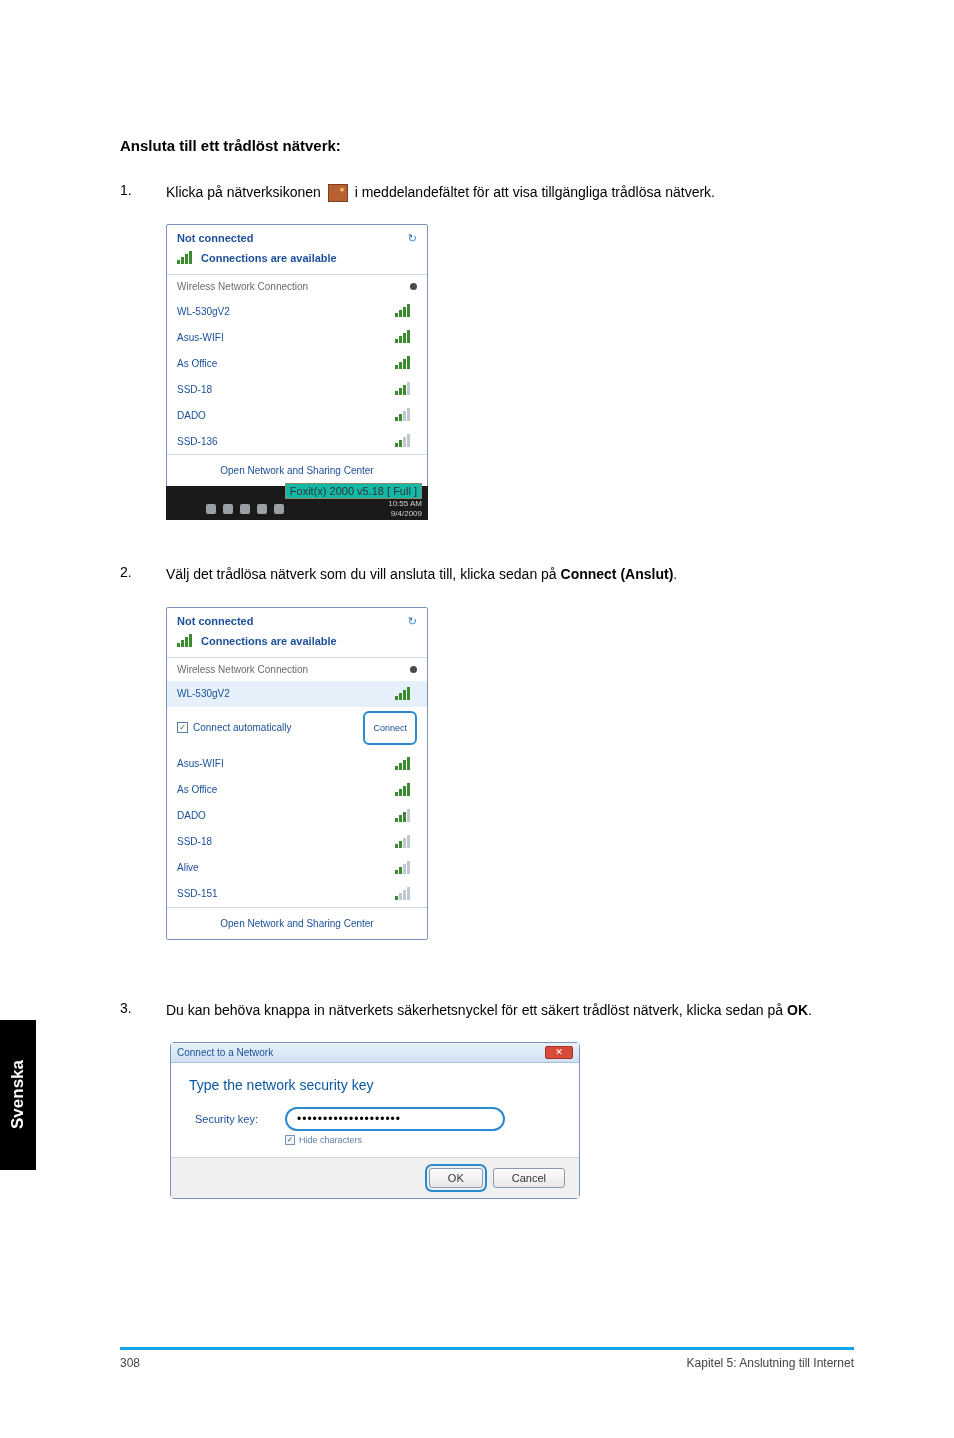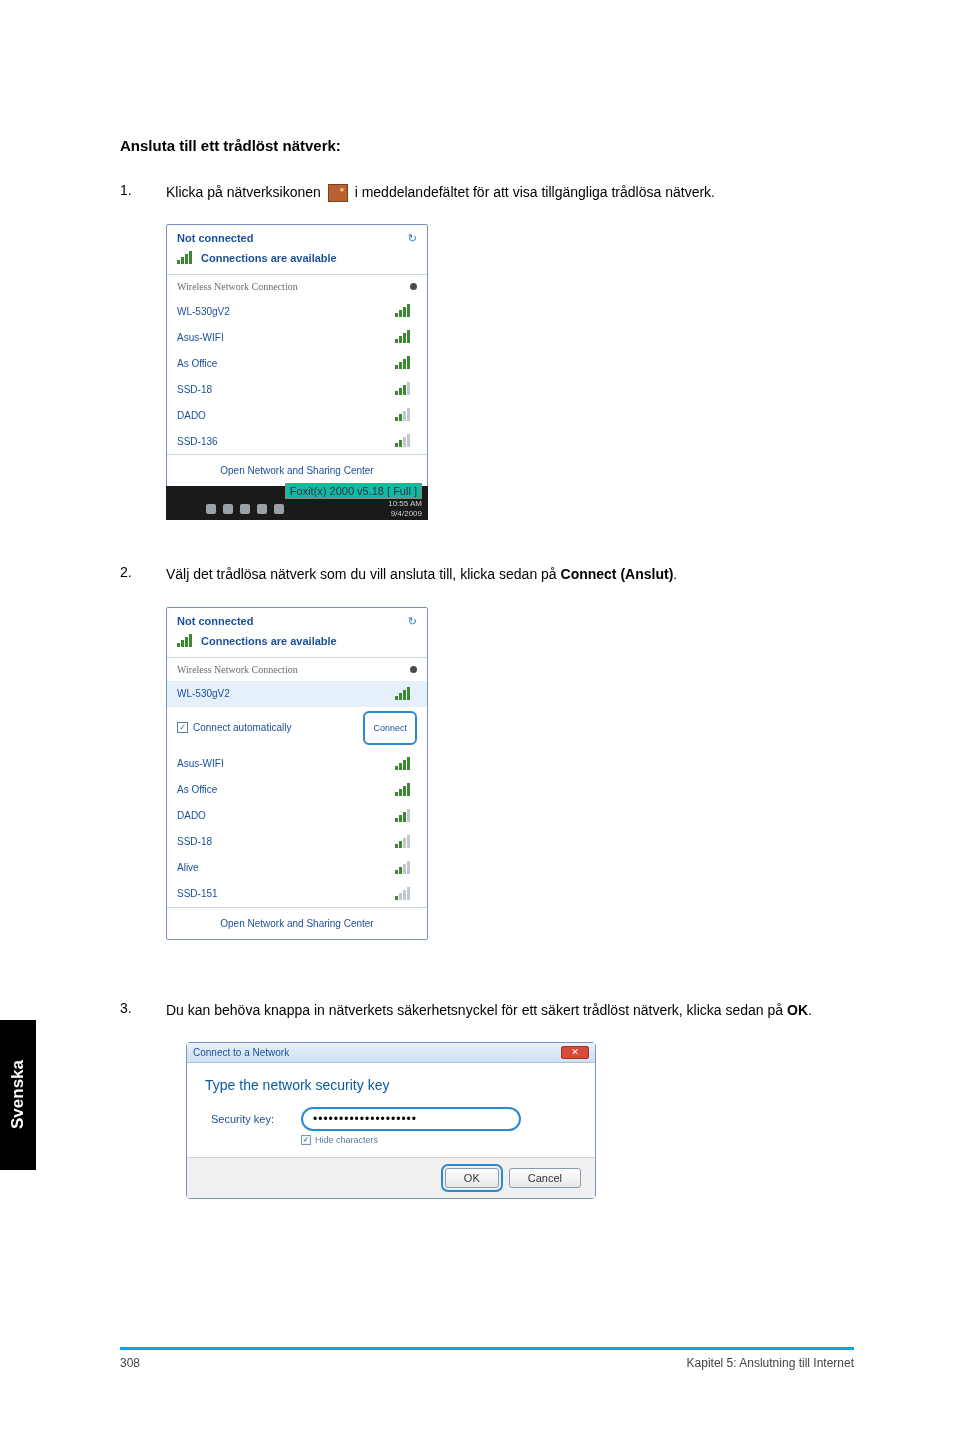"Wireless Network Connection" .np-section { font-family: Liberation Serif, serif -> none }
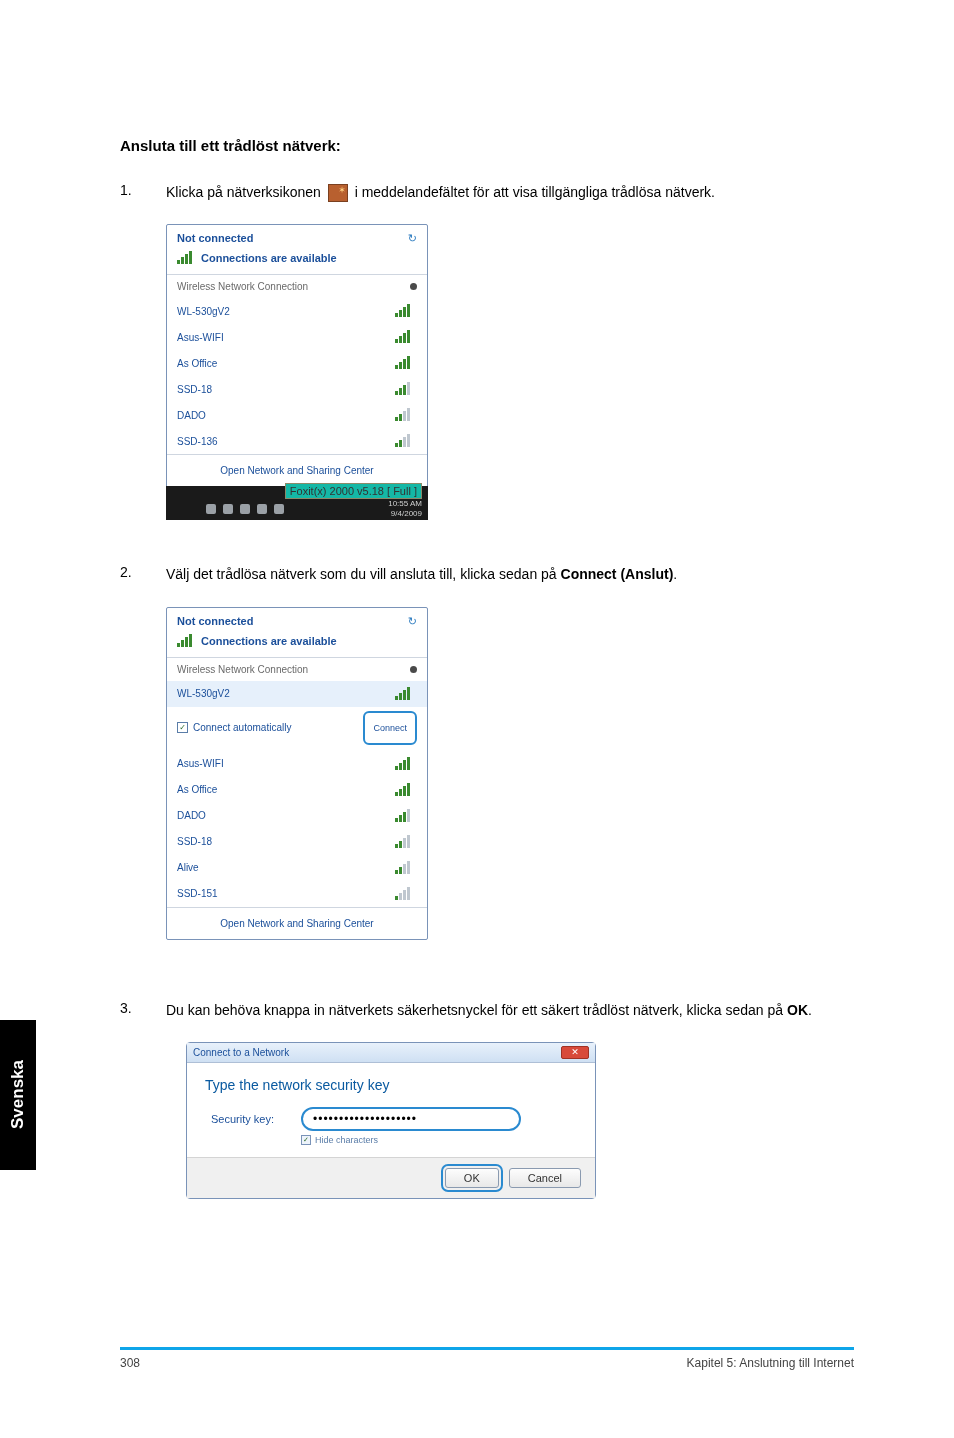"Connect to a Network" .sec-dialog { margin-left: 66px -> 50px }
